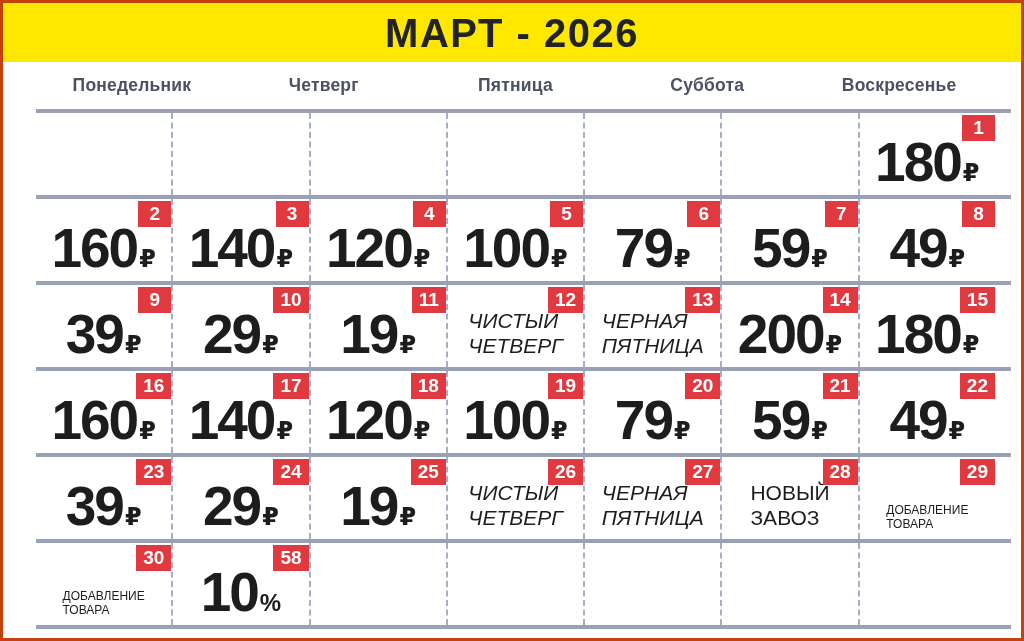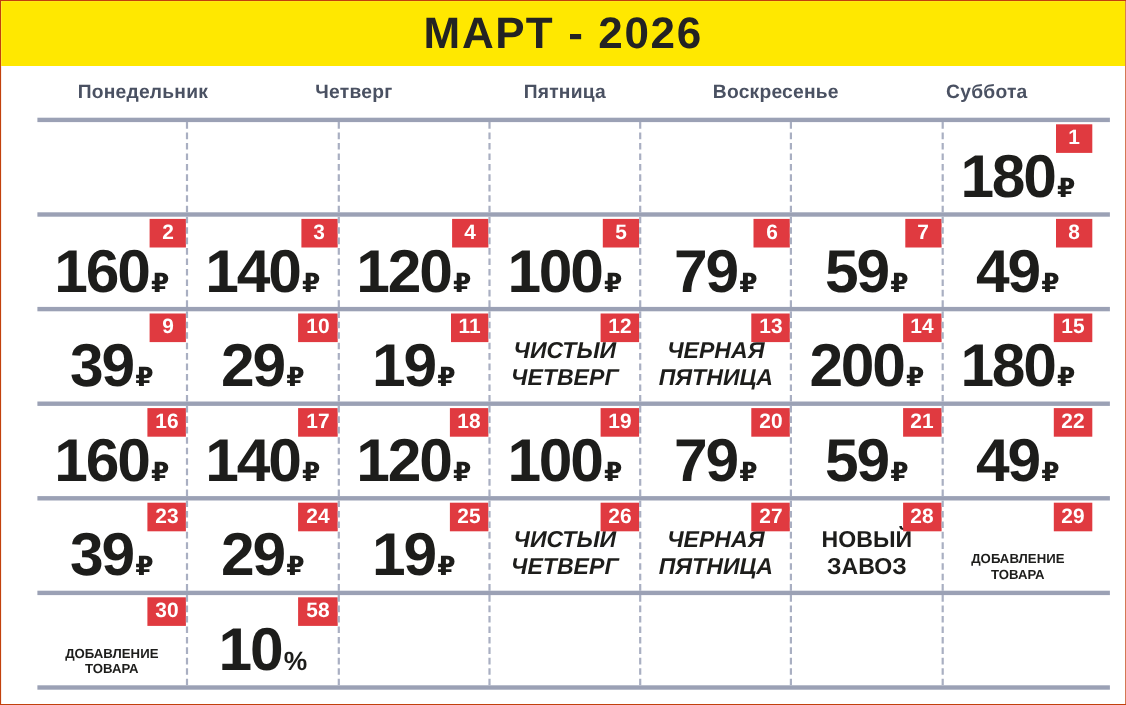"МАРТ - 2026" .page { border: 1px solid #c2410c -> 3px solid #c2410c }
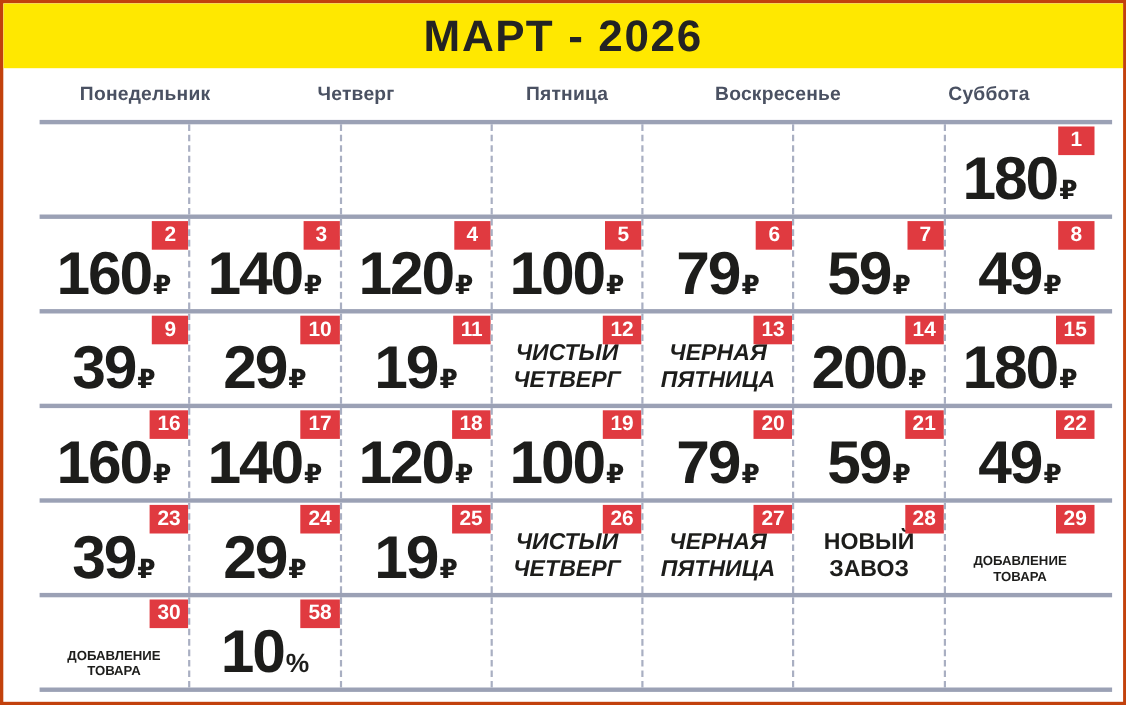"Воскресенье" div.weekday { order: before "Суббота" -> after "Суббота" }
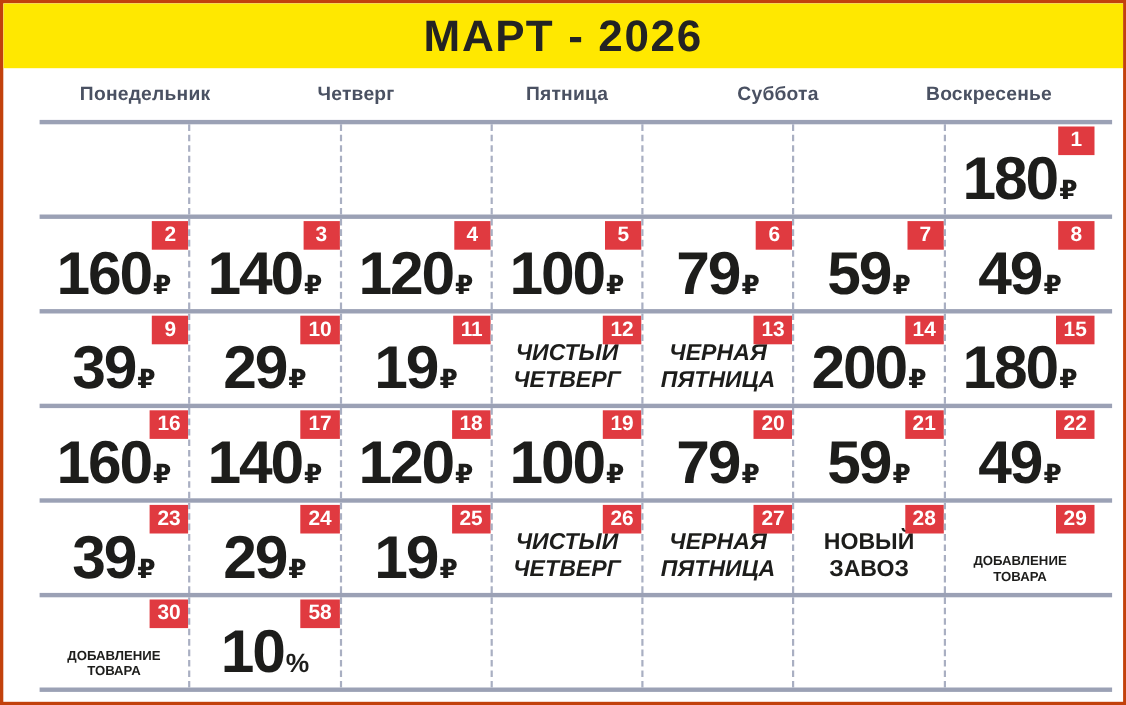"ЧИСТЫЙ" .label { font-weight: 700 -> 400; text-align: center -> none }
